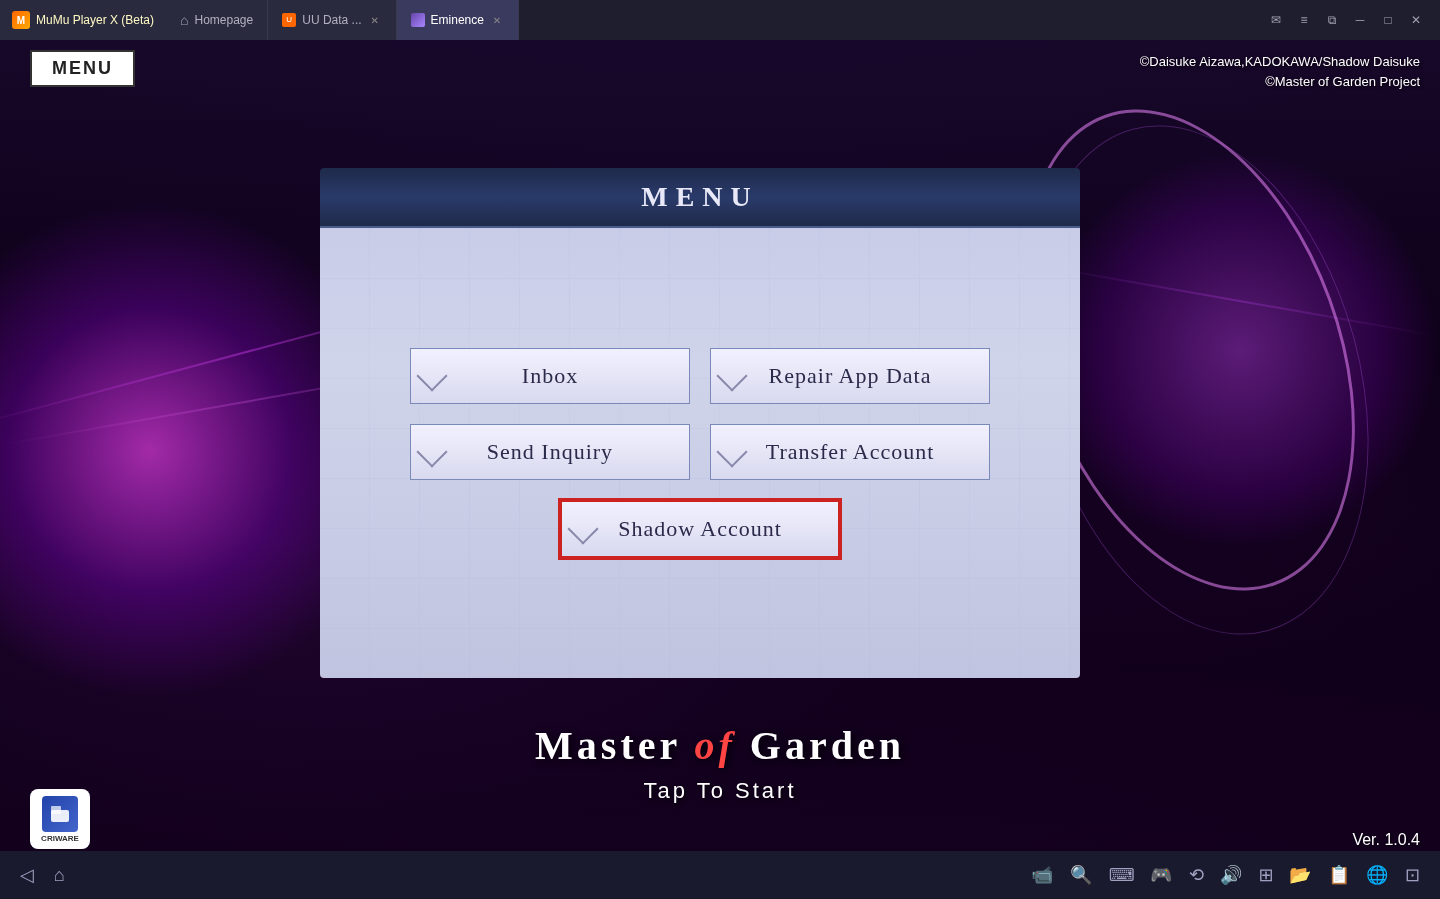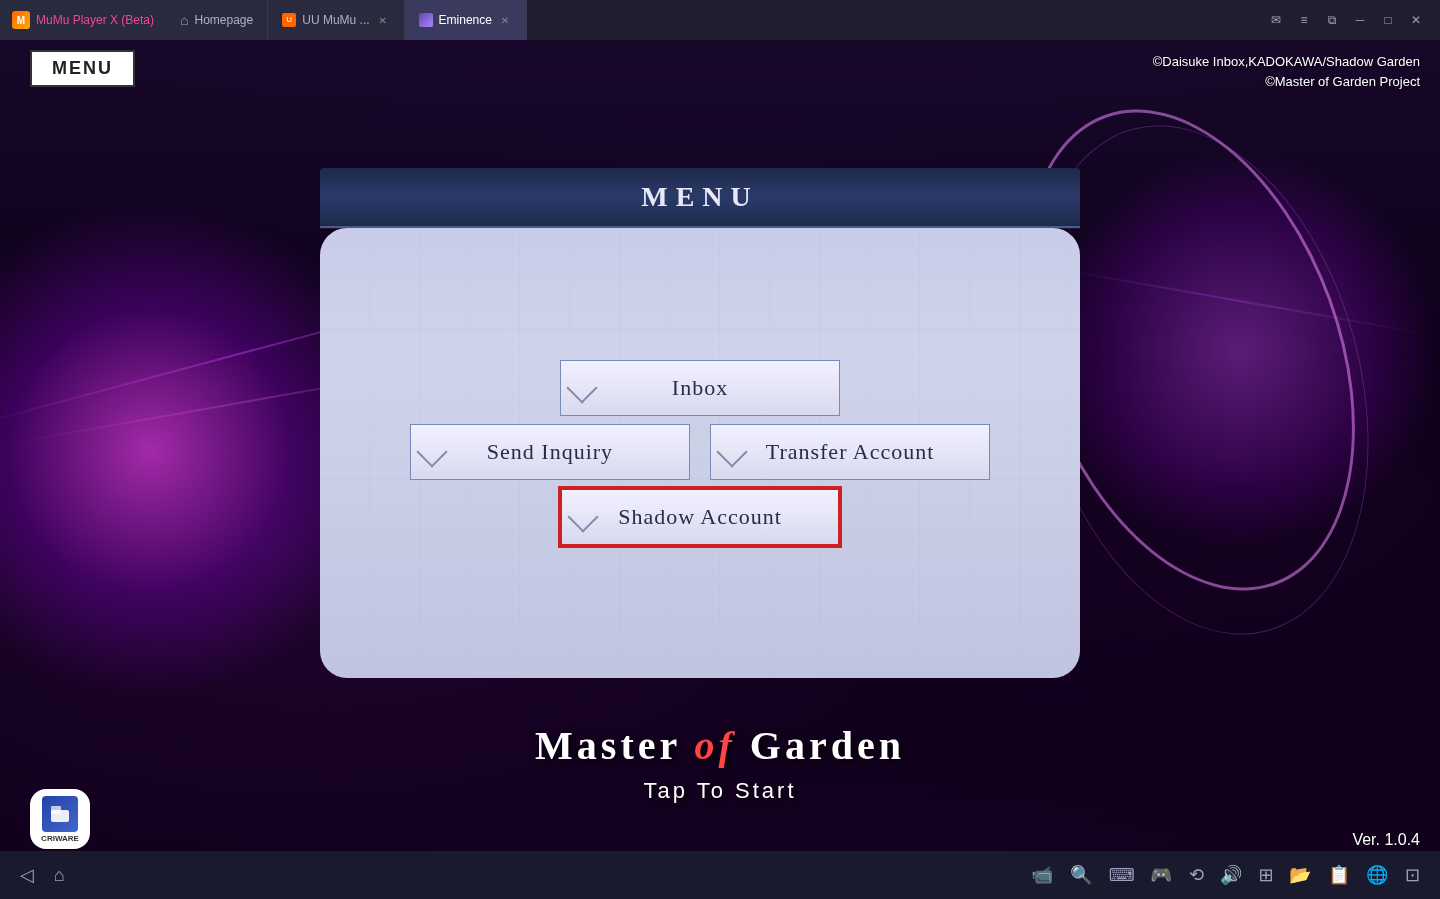"MuMu Player X (Beta)" .app-title { color: #ec4899 -> #fef9c3 }
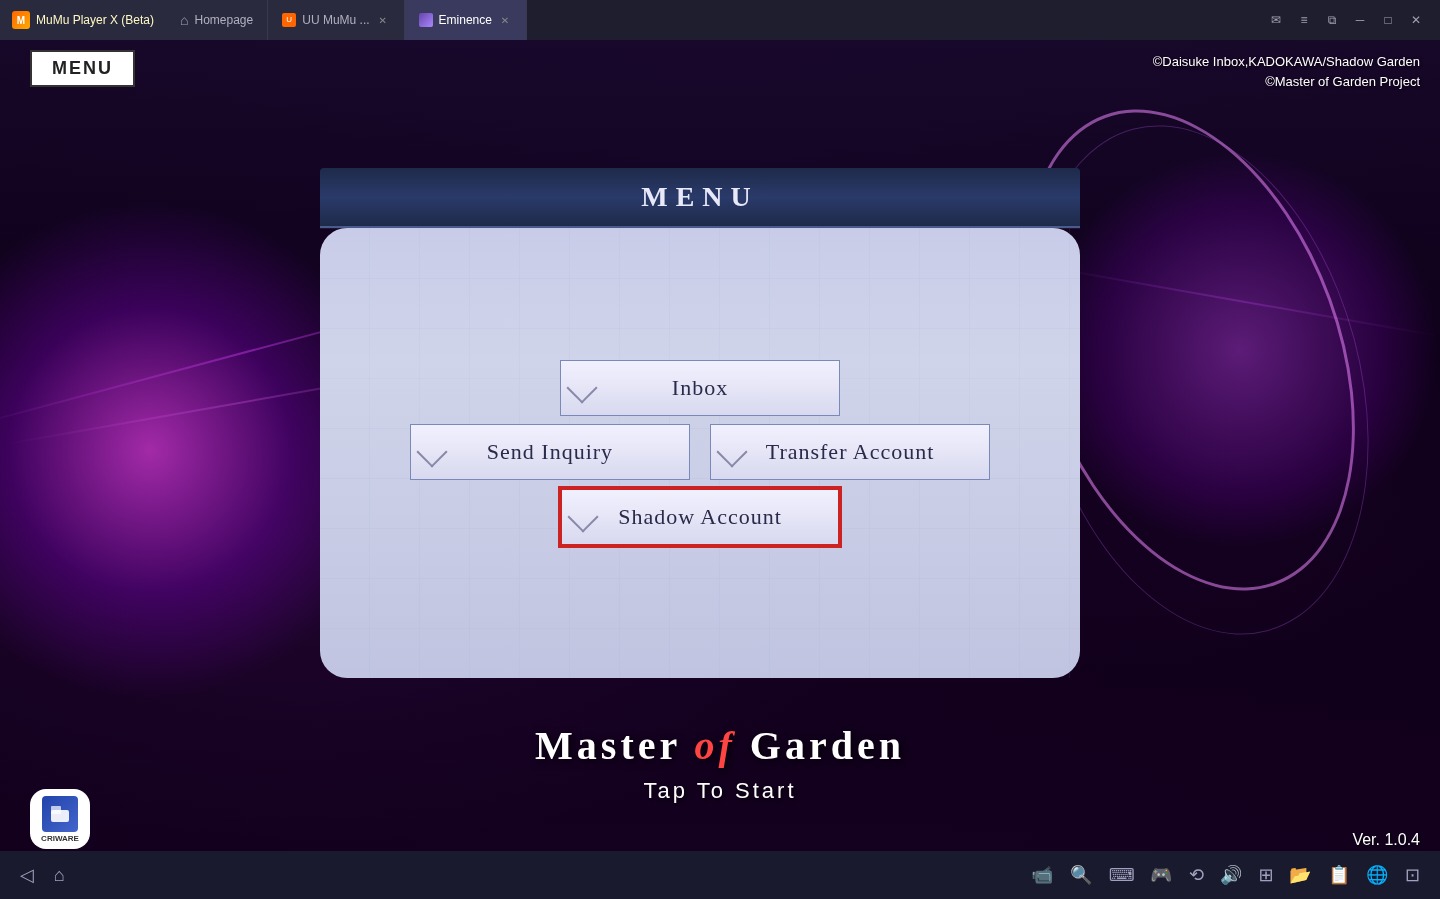"UU MuMu ..." span { text: MuMu -> Data }
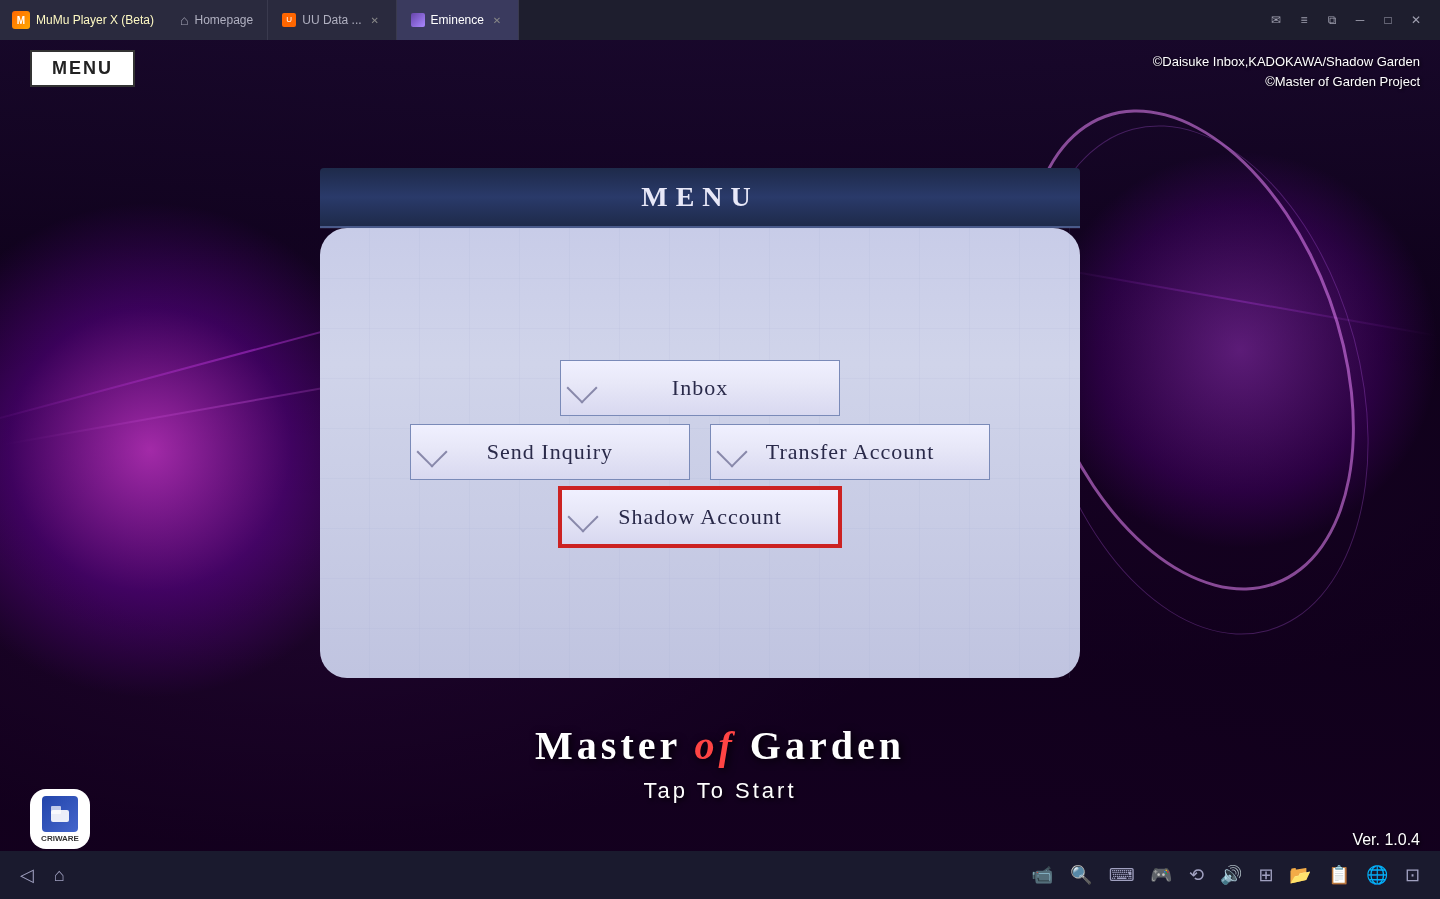"©Daisuke Inbox,KADOKAWA/Shadow Garden" div { text: Inbox,KADOKAWA/Shadow Garden -> Aizawa,KADOKAWA/Shadow Daisuke }
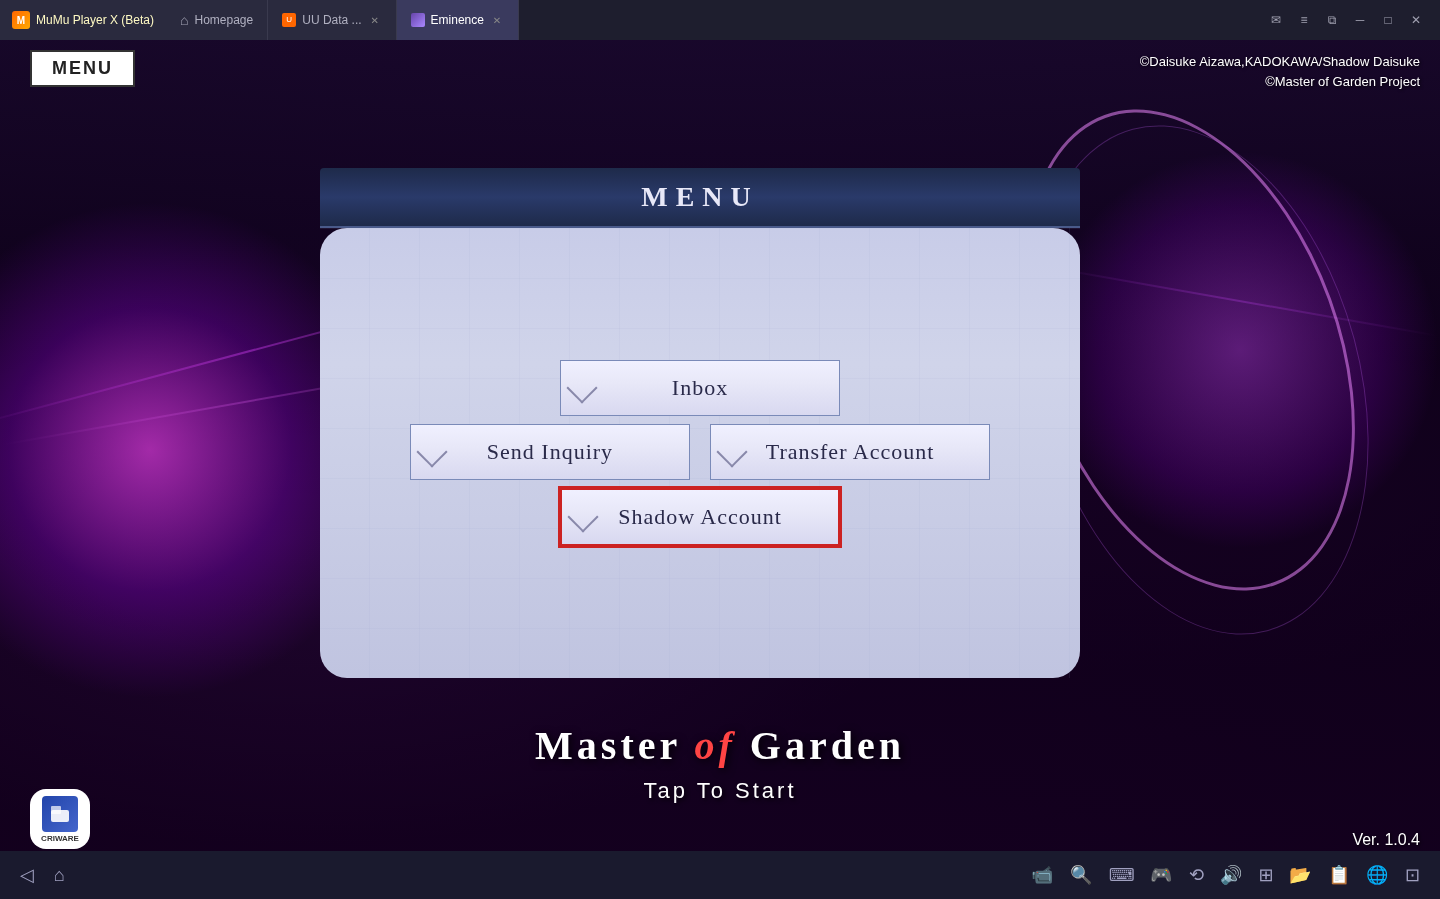"Inbox" .dialog-body { border-radius: 27px -> none; gap: 8px -> 20px }
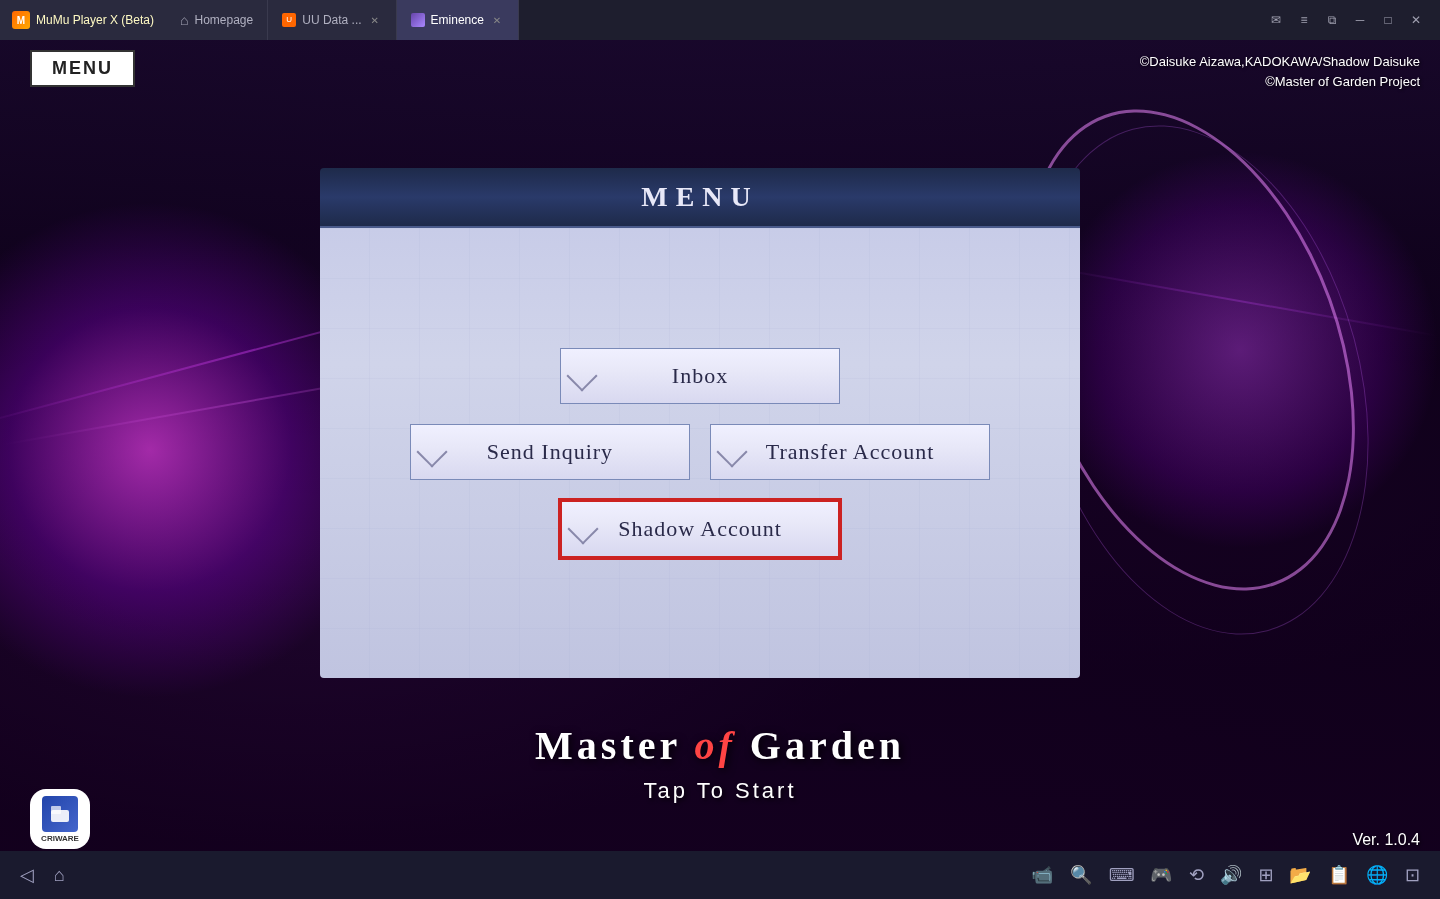"Repair App Data" button.menu-button { html: none -> <button>Repair App Data</button> }
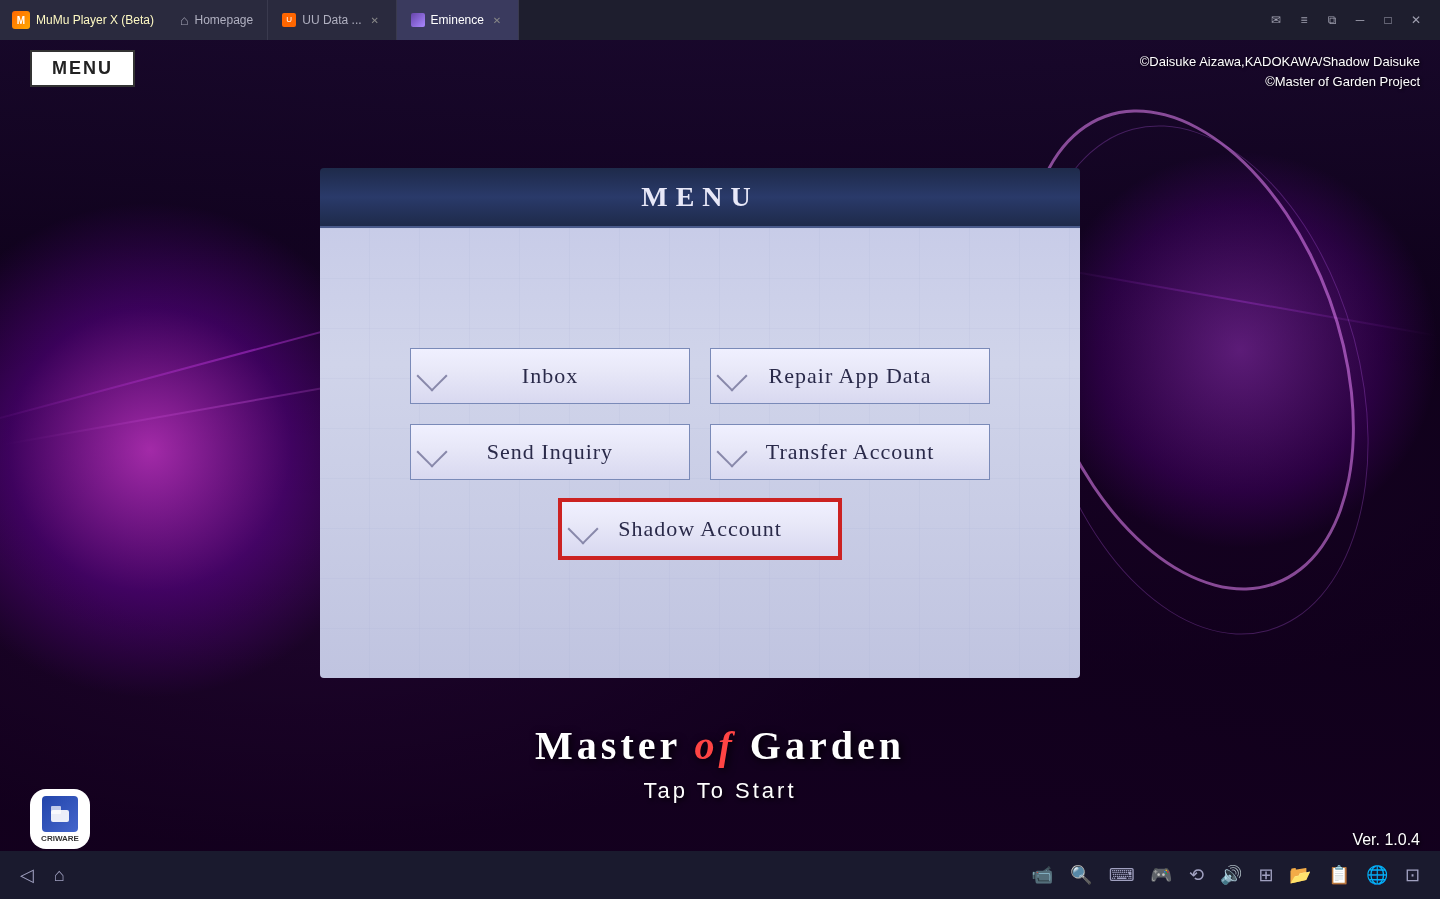"CRIWARE" .criware-logo { border-radius: 16px -> 8px }
